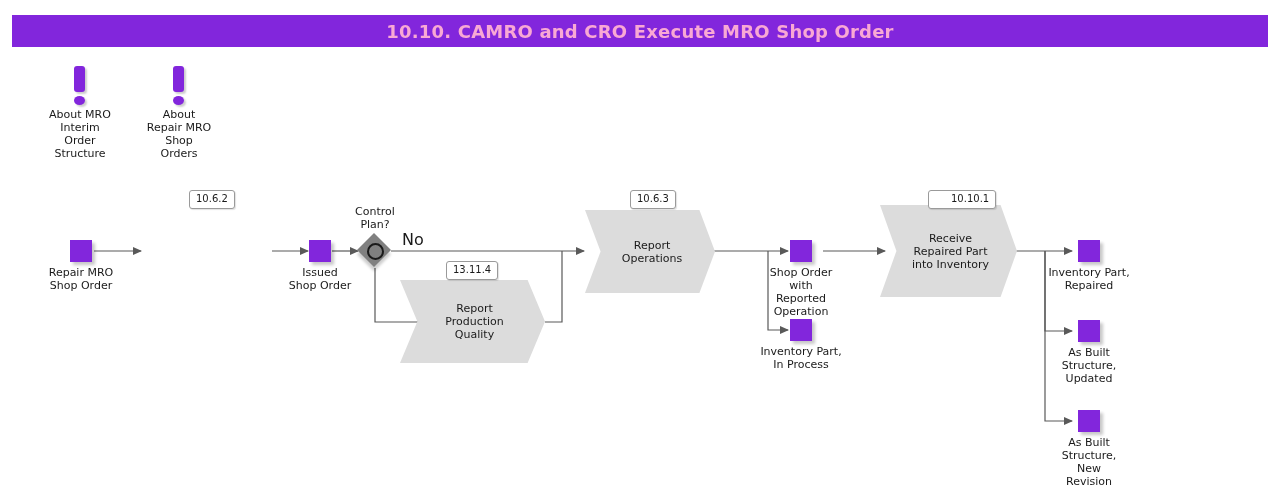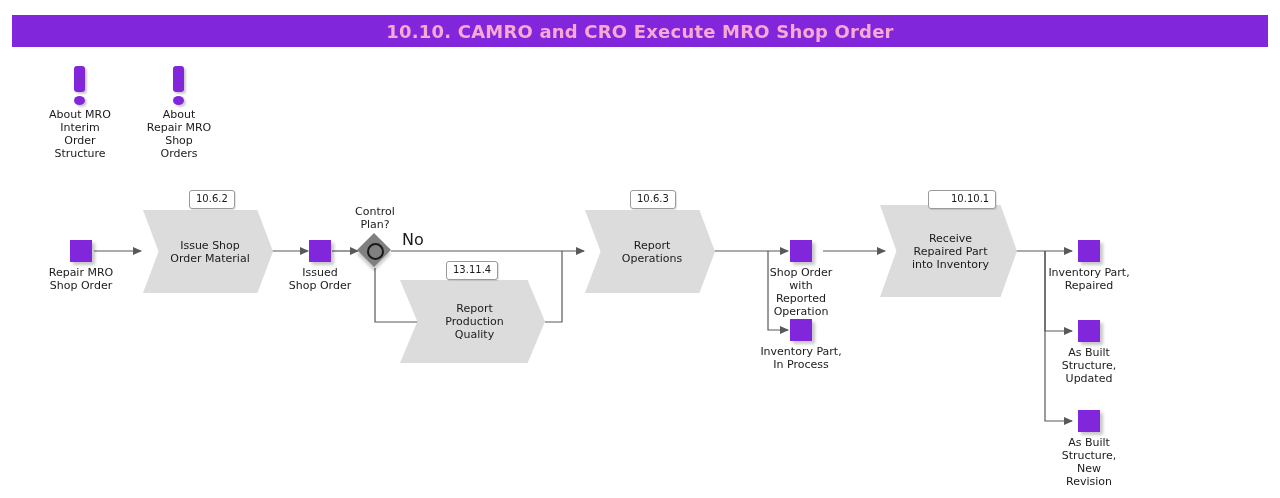"Issue Shop" div.process { html: <div> <div> <div>Issue Shop Order Material</div> </div> </div> -> none }
